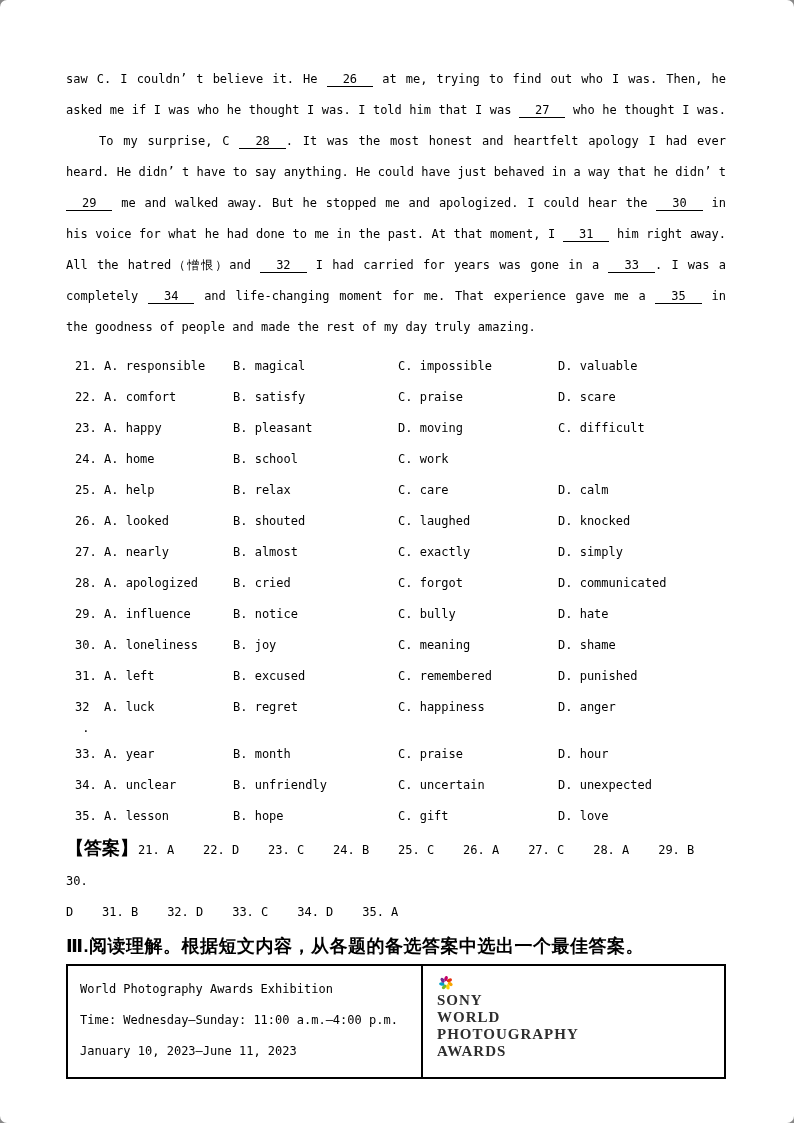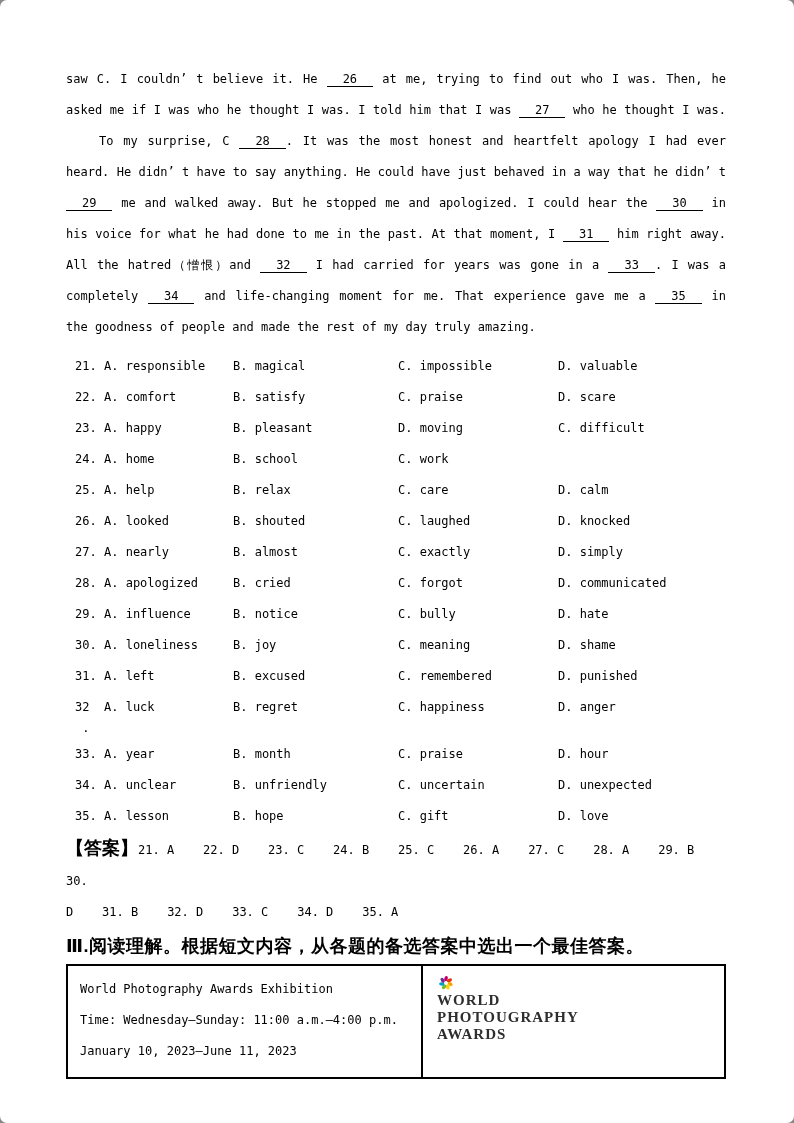"SONY" p.logo-line { html: none -> <p>SONY</p> }
